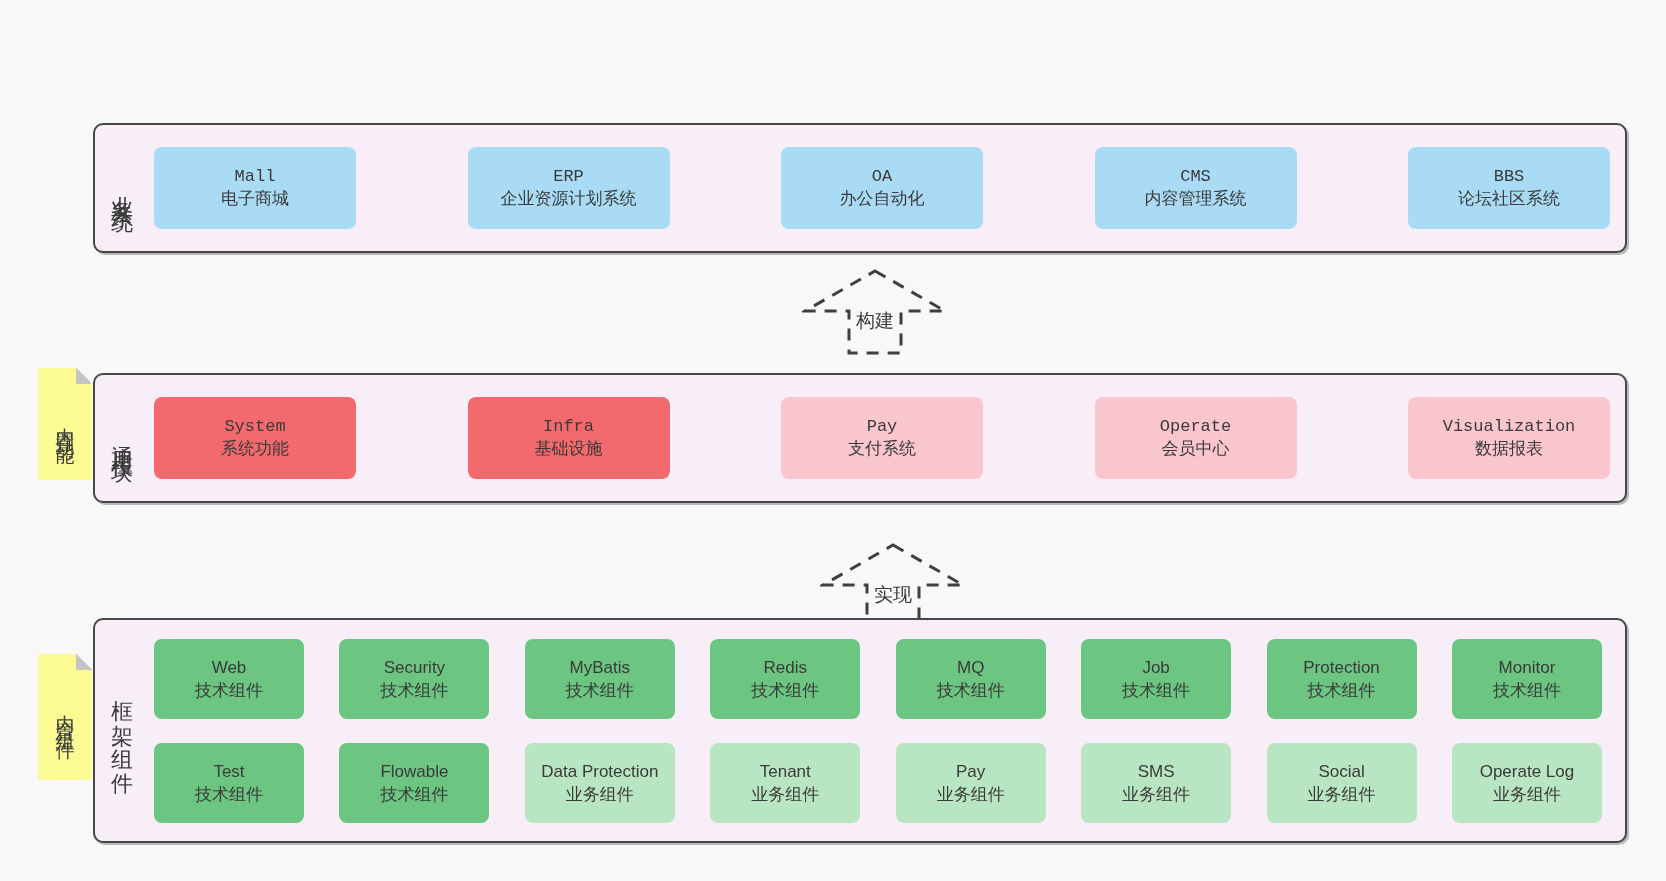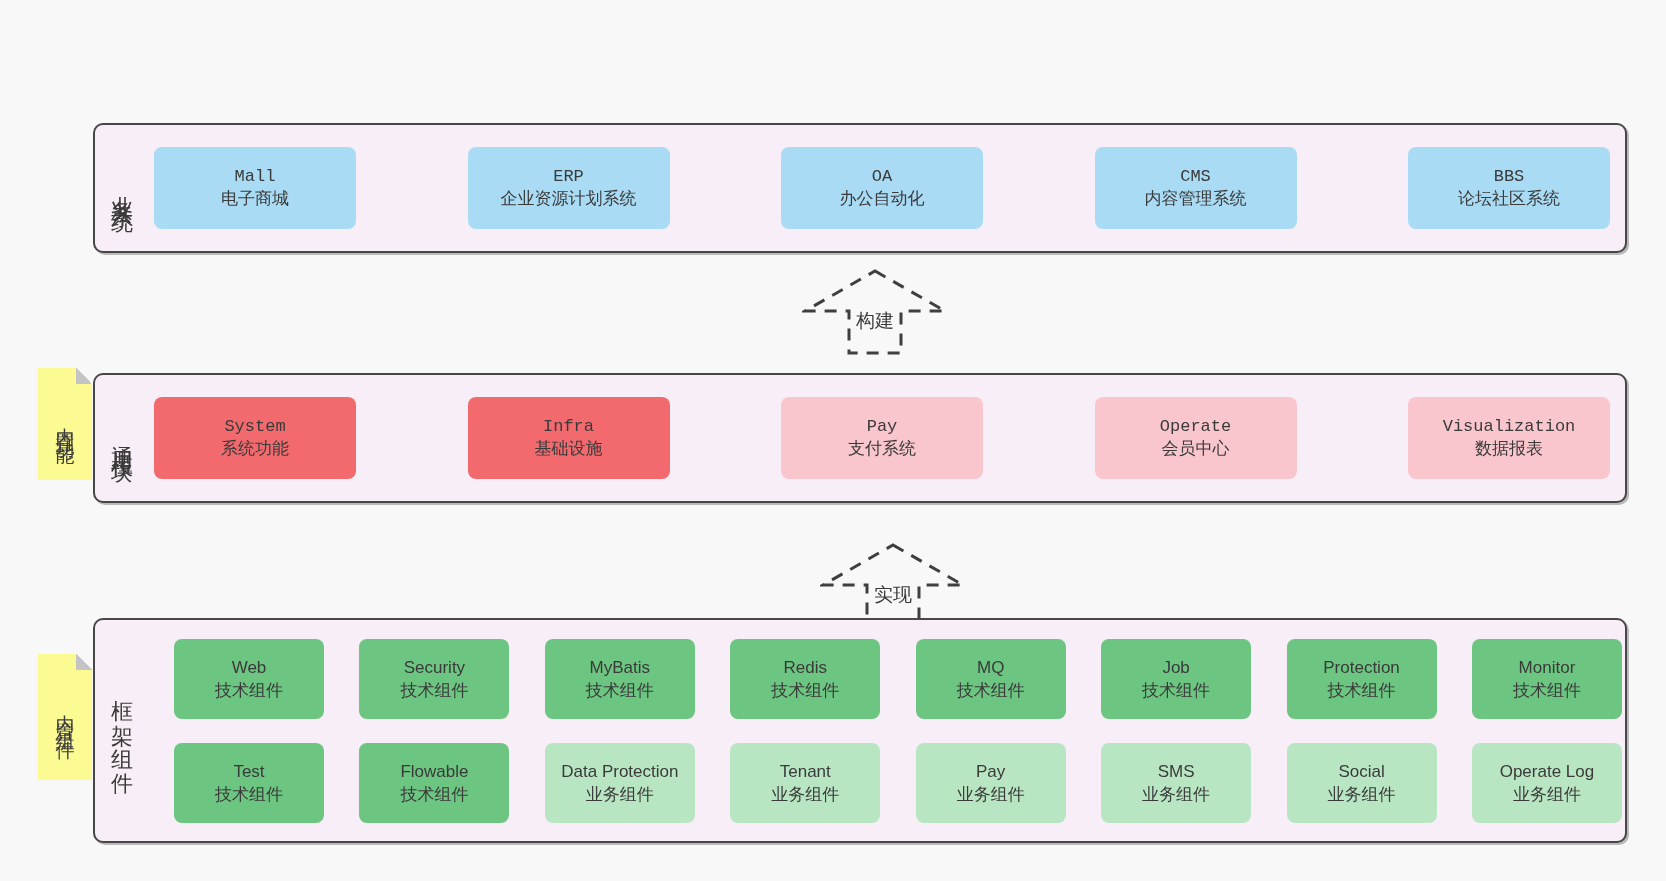"Web" .box-small { margin-left: 20px -> none }
